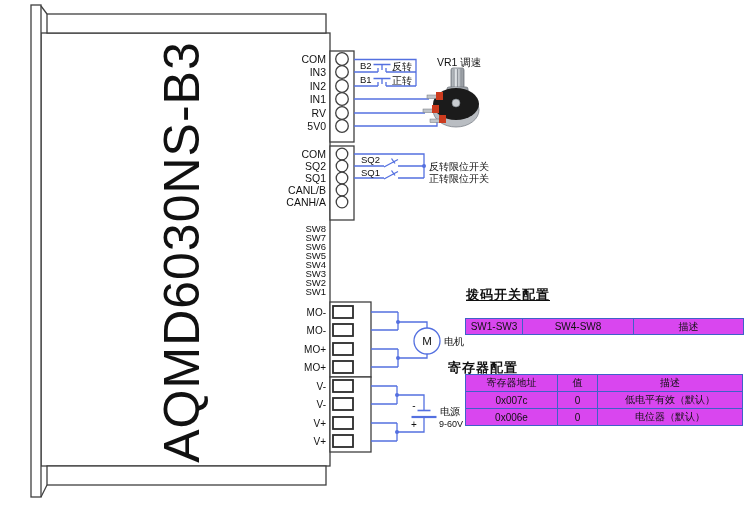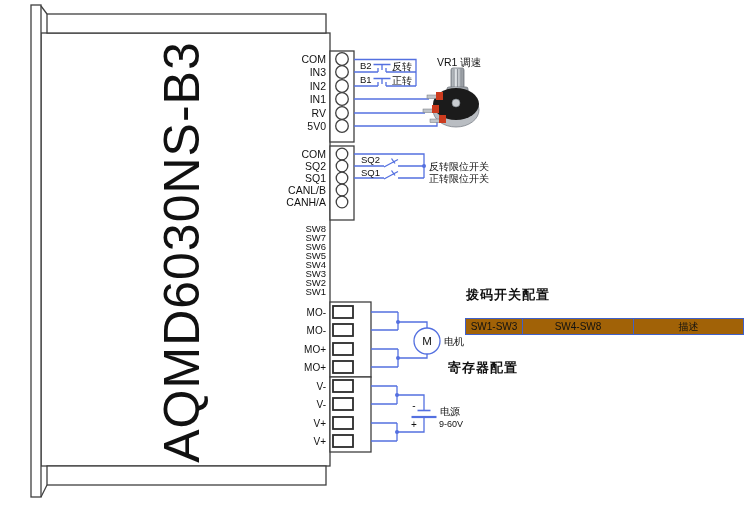"拨码开关配置" div.tbl-title { text-decoration: none -> underline }
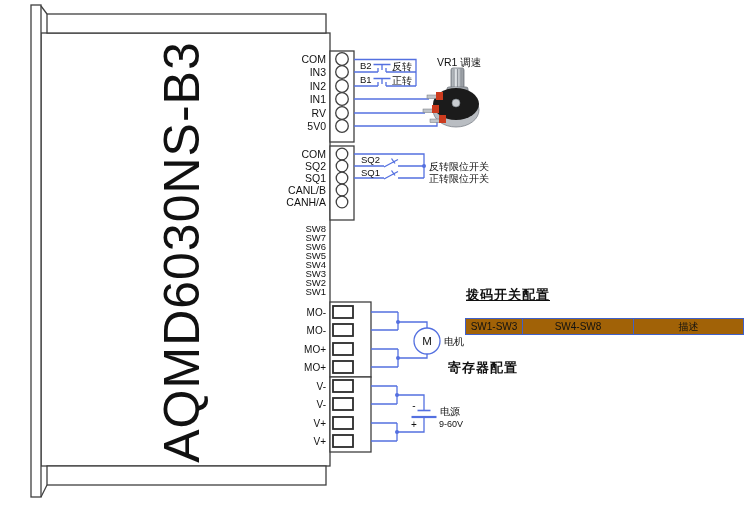"SW1-SW3" table.cfg { background: #a16207 -> #d946ef }
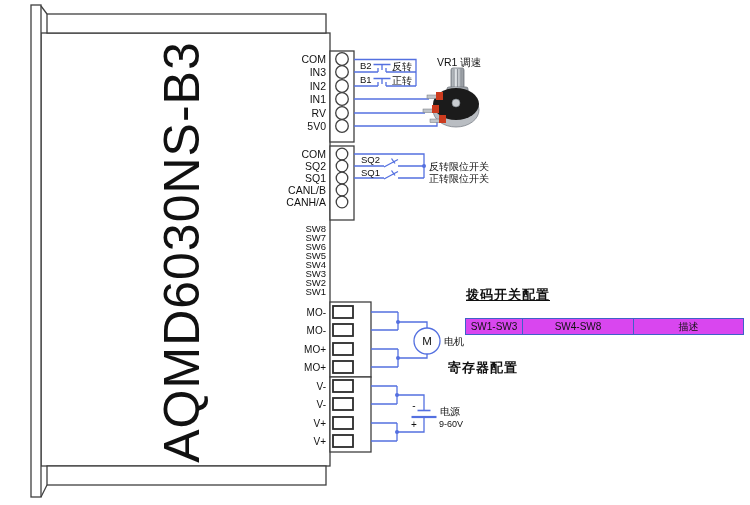"寄存器地址" tr { html: none -> <tr> <th>寄存器地址</th> <th>值</th> <th>描述</th> </tr> }
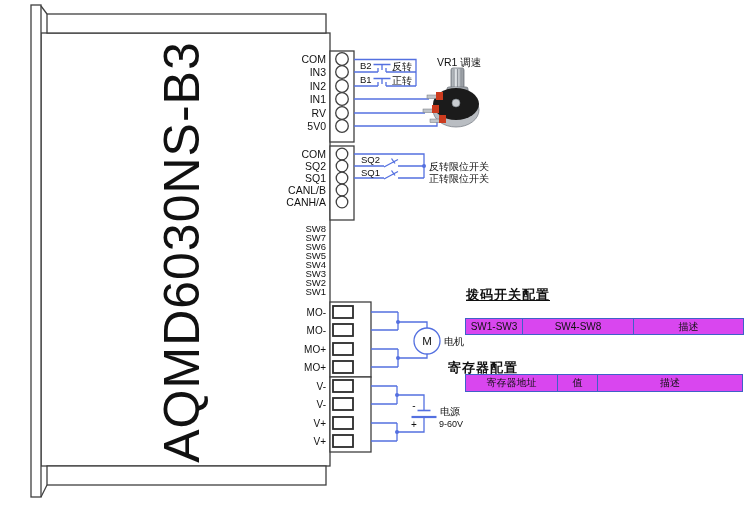"0x007c" tr { html: none -> <tr> <td>0x007c</td> <td>0</td> <td>低电平有效（默认）</td> </tr> }
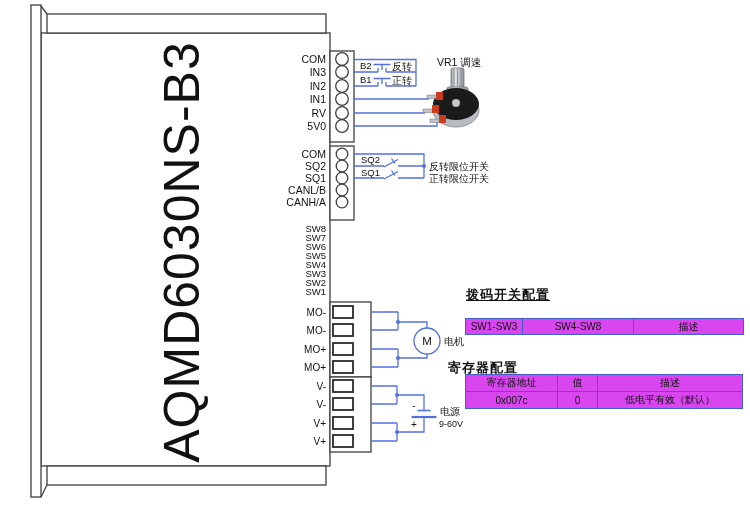"0x006e" tr { html: none -> <tr> <td>0x006e</td> <td>0</td> <td>电位器（默认）</td> </tr> }
